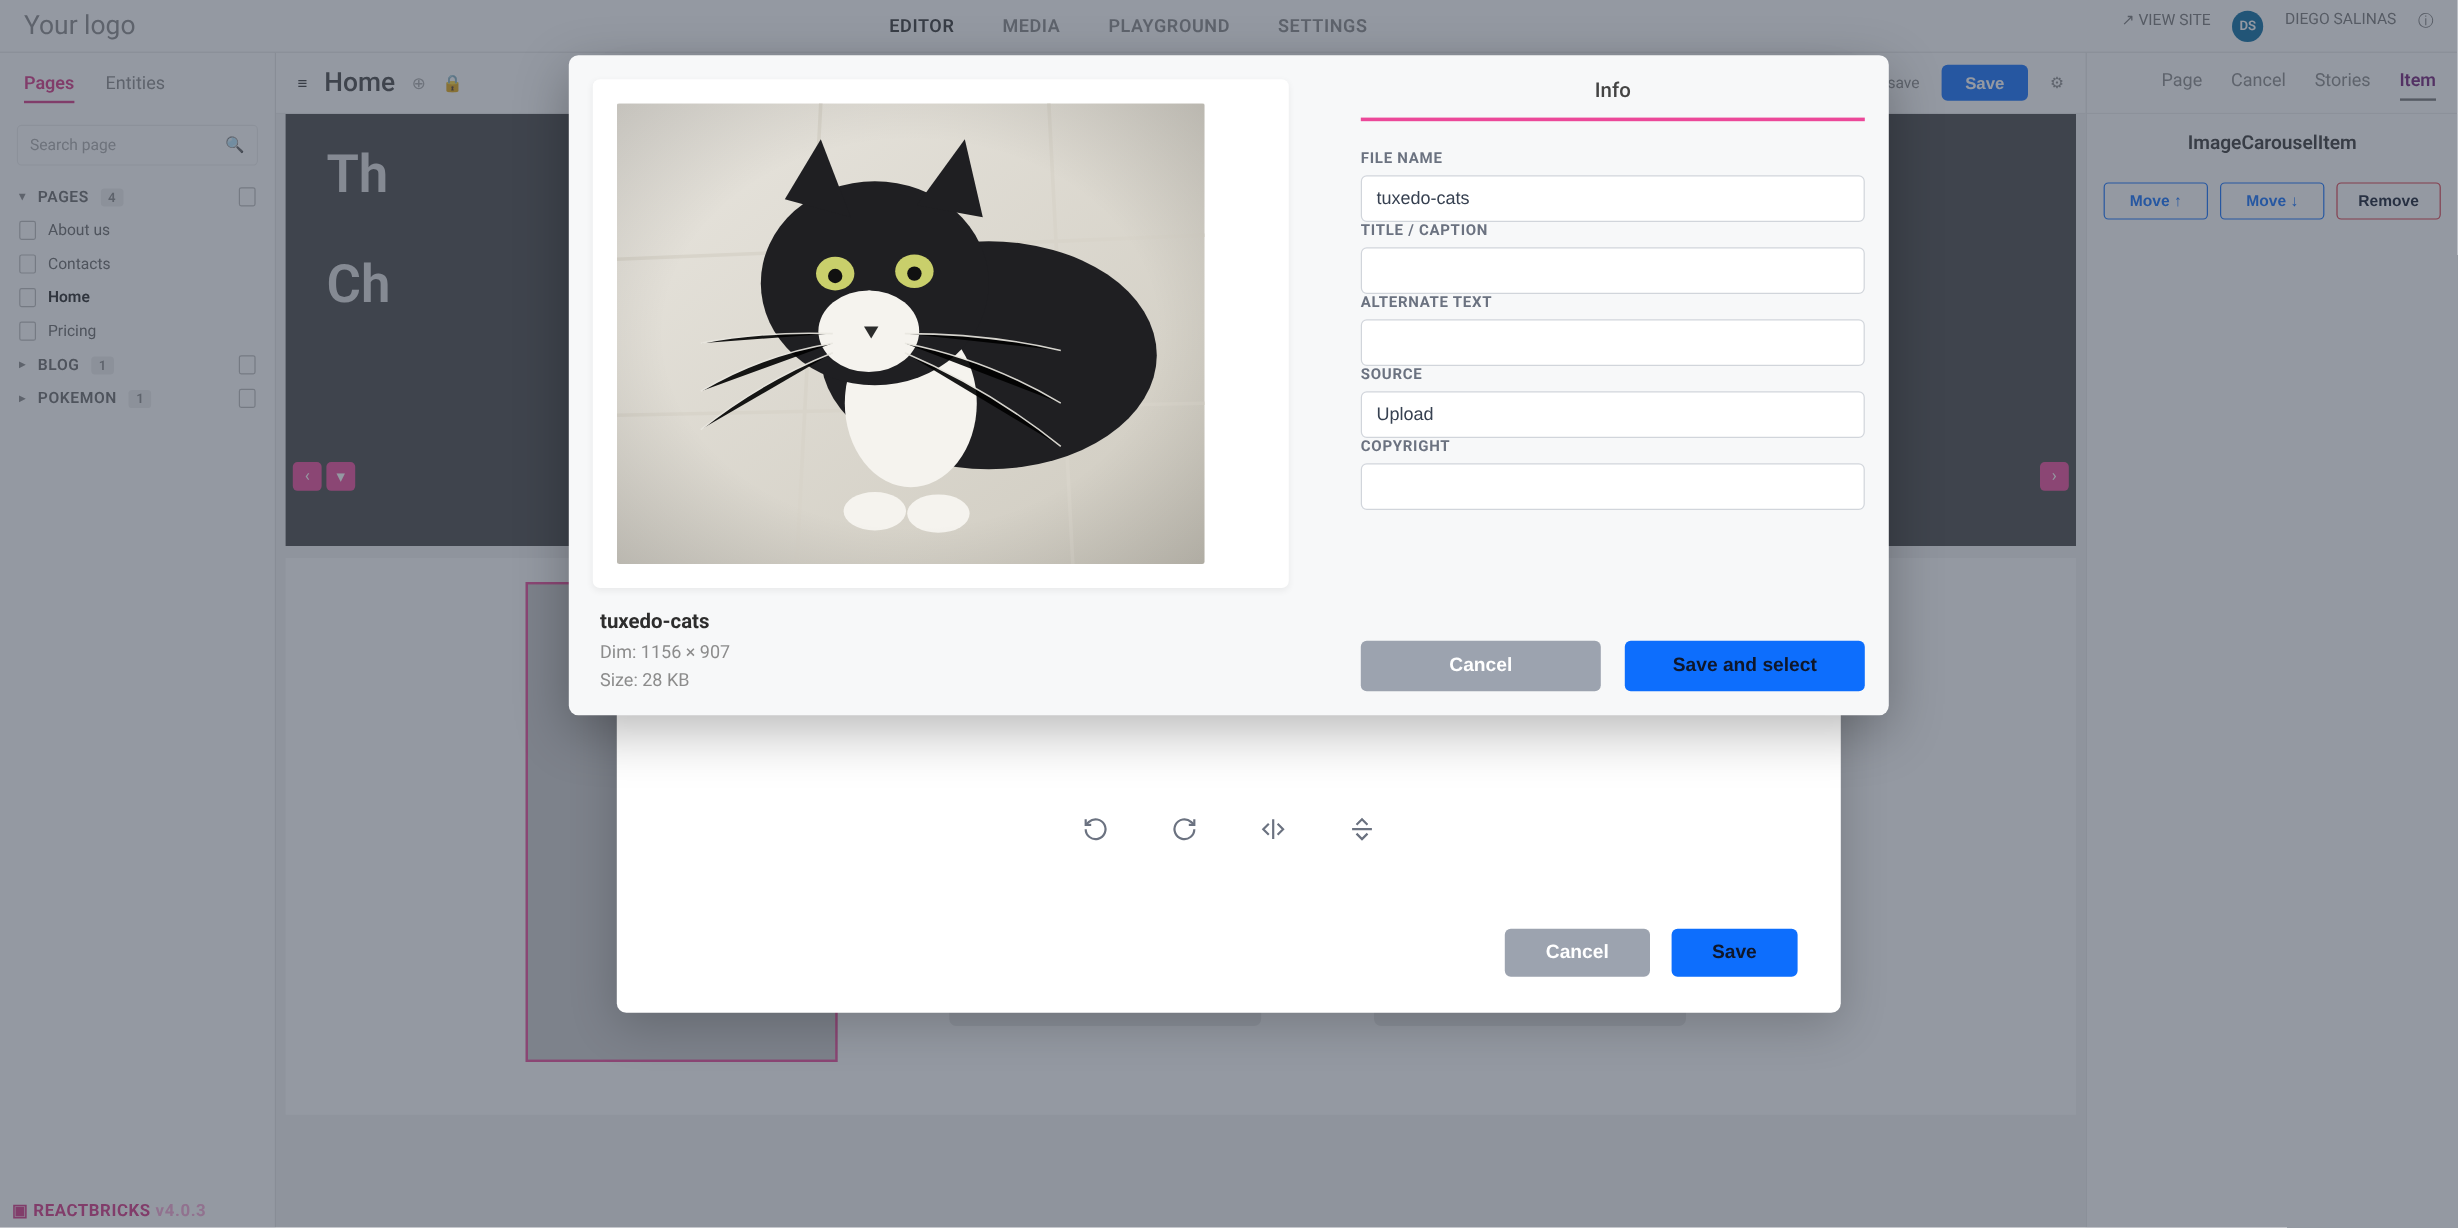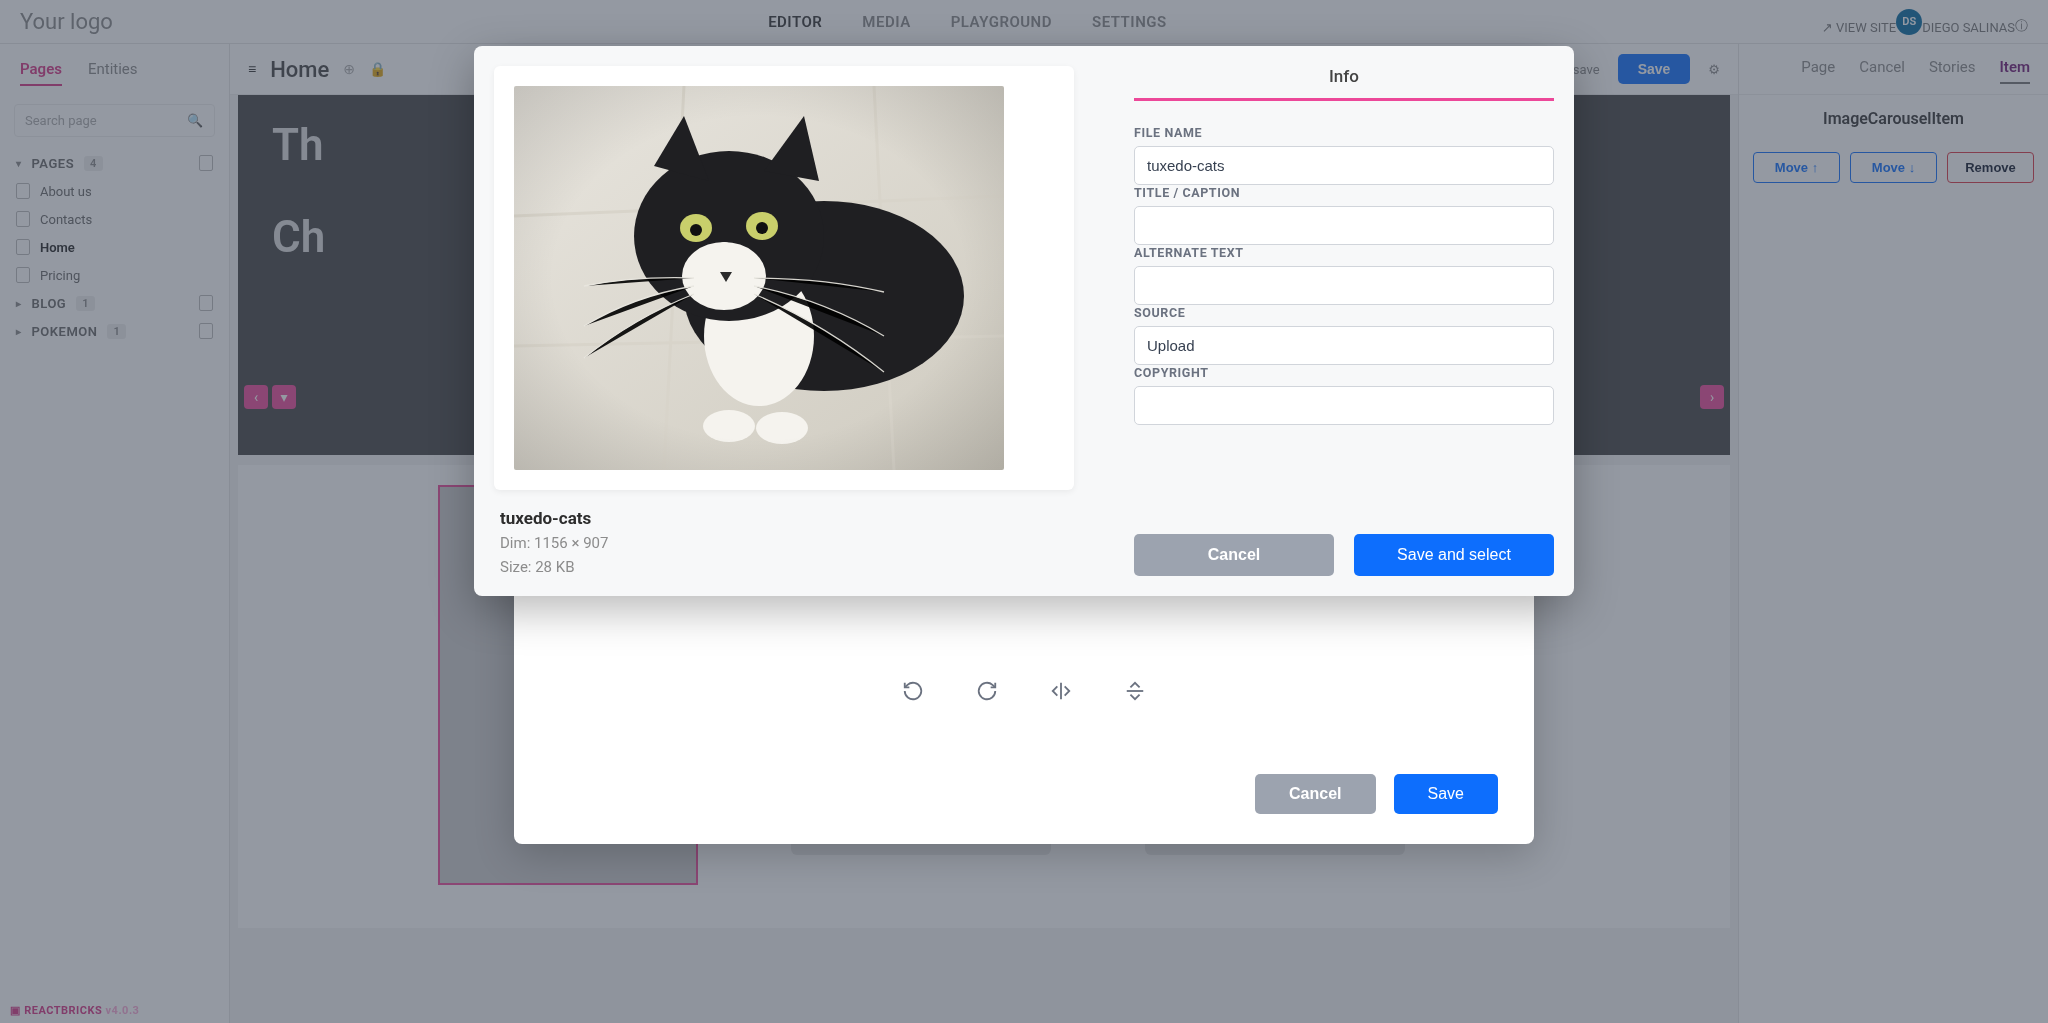"↗ VIEW SITE" .topbar-right { align-items: flex-end -> flex-start; gap: none -> 18px }
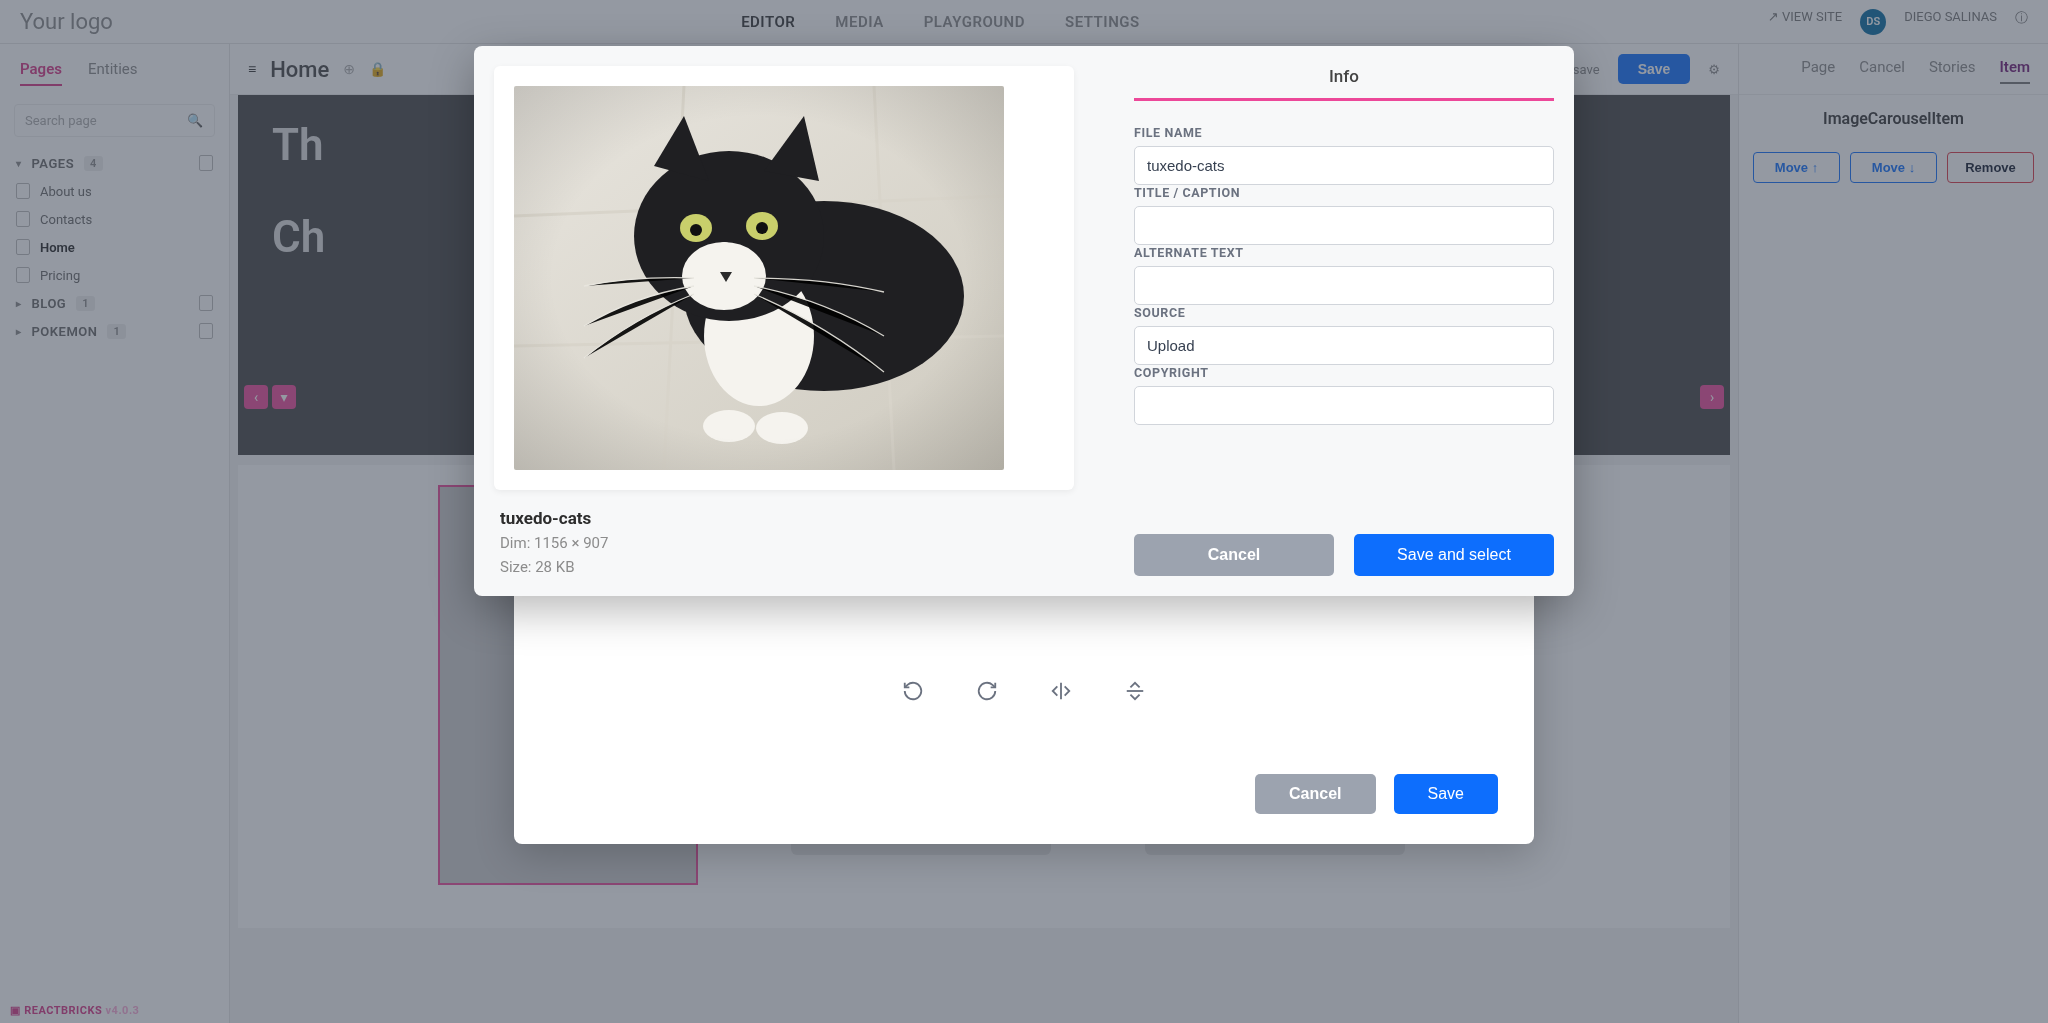"Save and select" .btn-blue { color: #ffffff -> #0f172a; font-weight: 400 -> 700 }
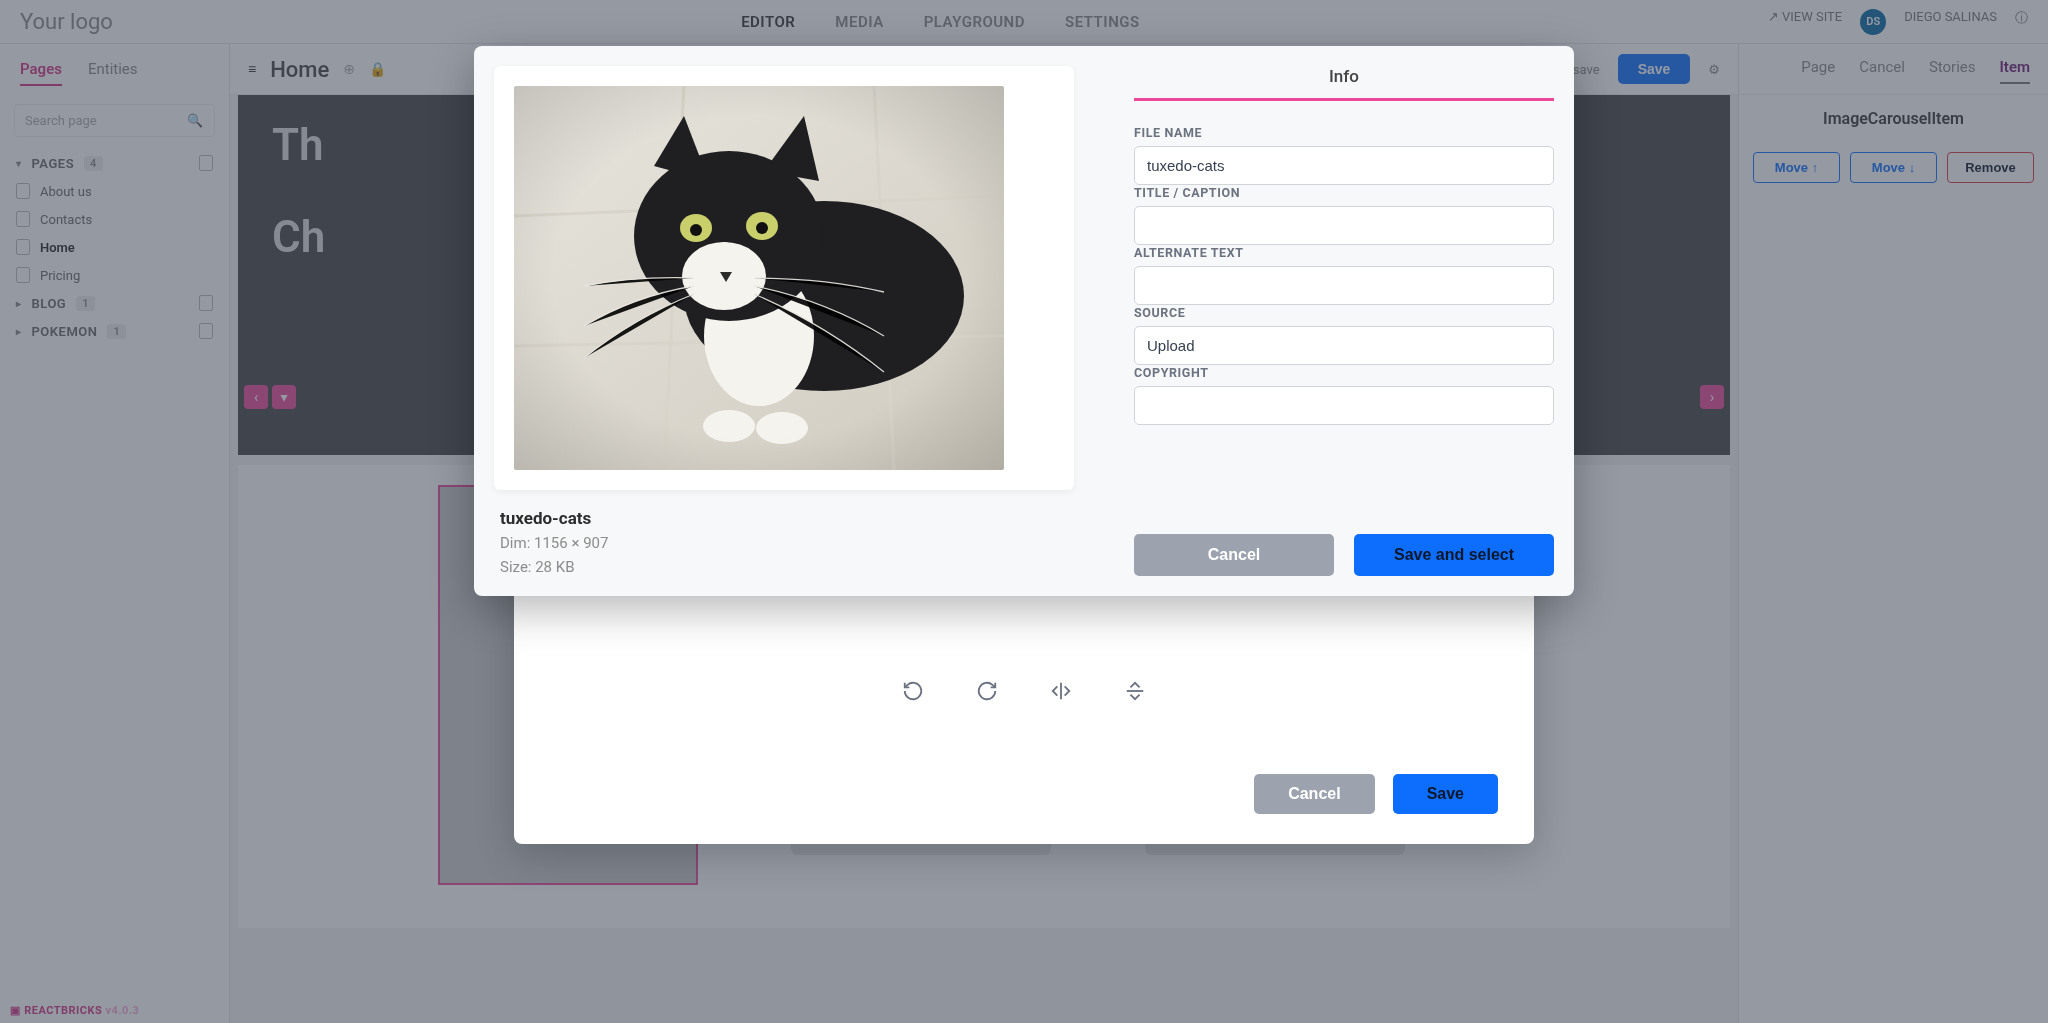"▣ REACTBRICKS v4.0.3" .footer-brand { font-size: 11px -> 14px }
